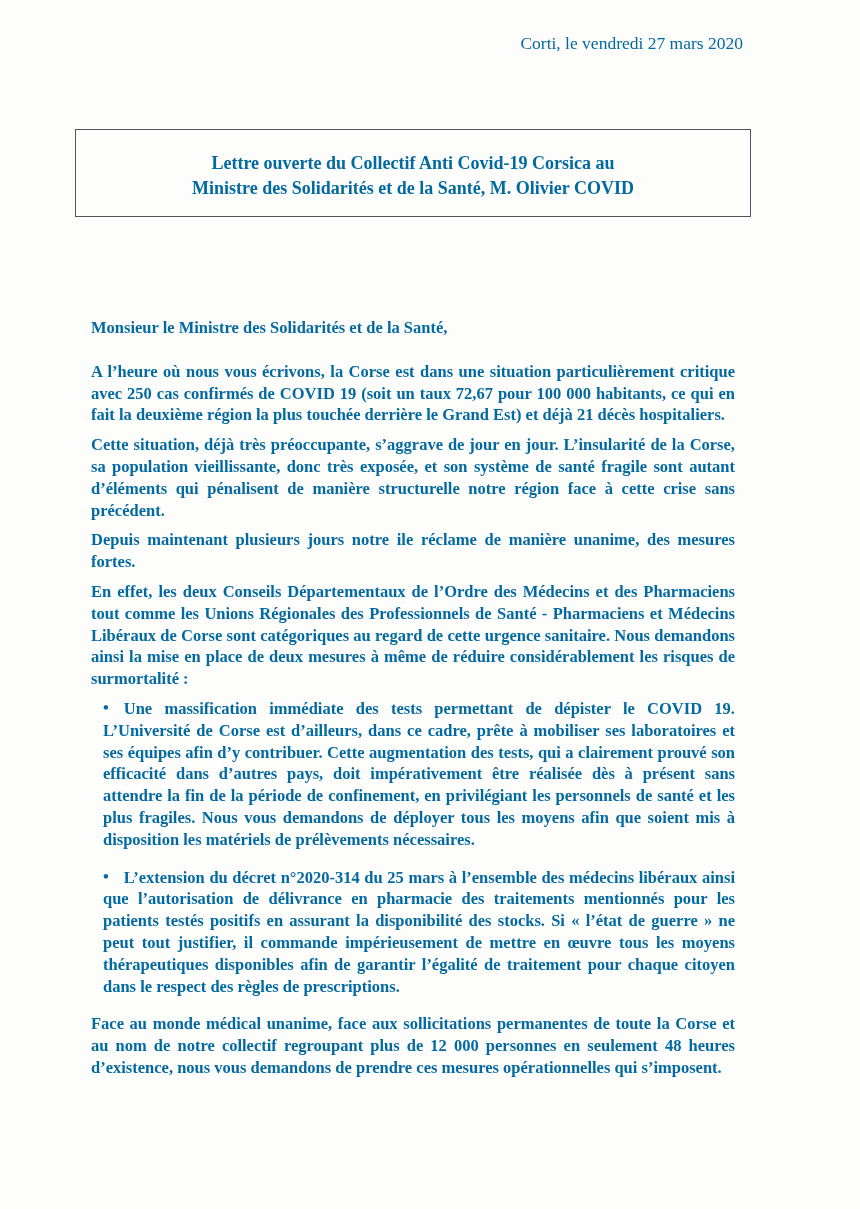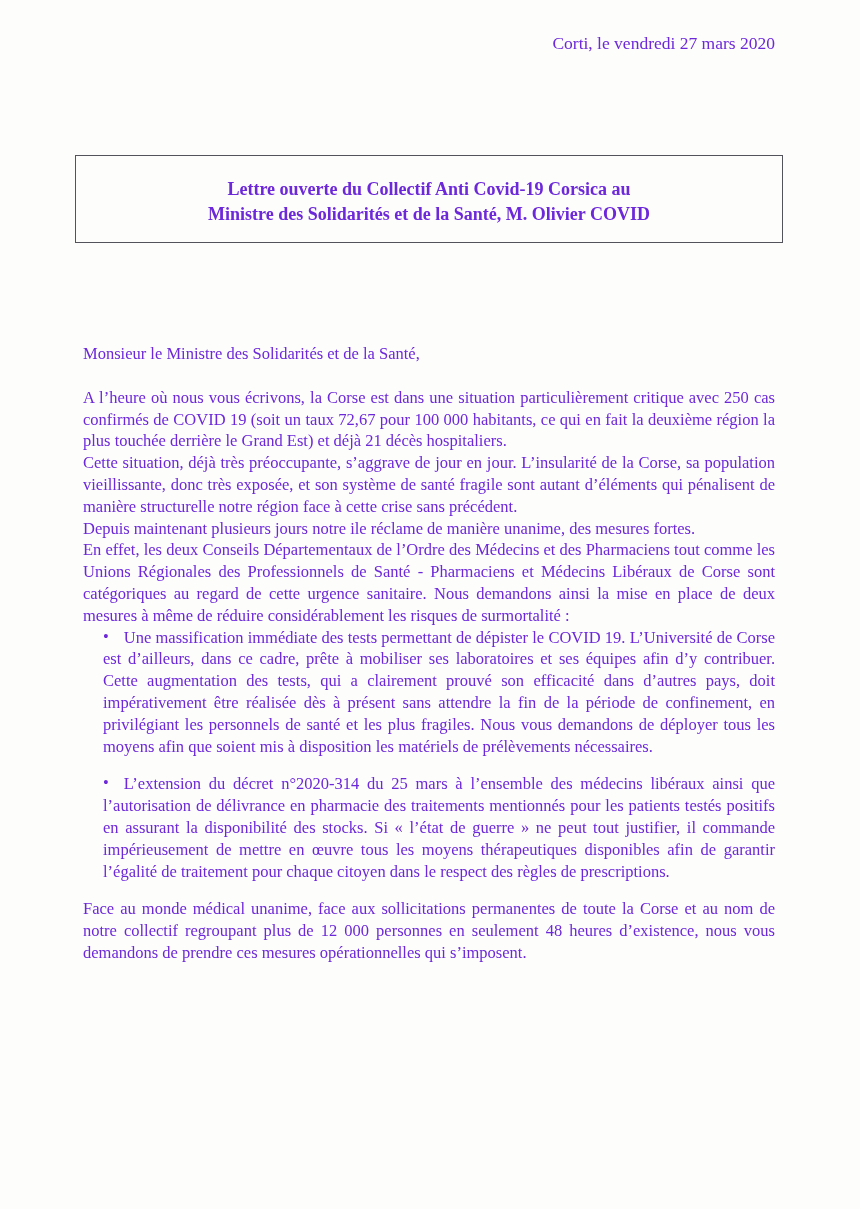"Corti, le vendredi 27 mars" .page { color: #6d28d9 -> #0369a1; padding: 32px 85px 0 83px -> 32px 117px 0 83px }
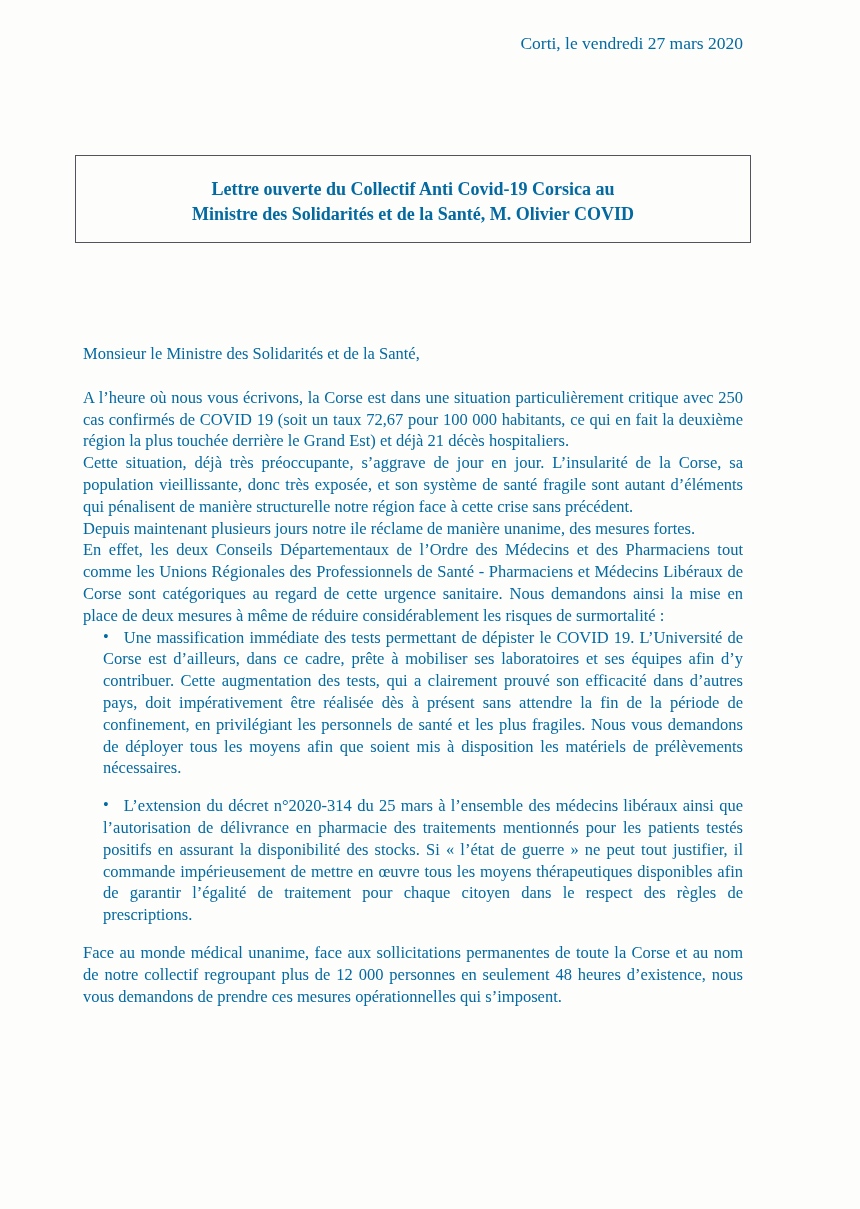"Lettre ouverte du Collectif Anti" .title-box { margin: 101px -8px 0 -8px -> 75px -8px 0 -8px }
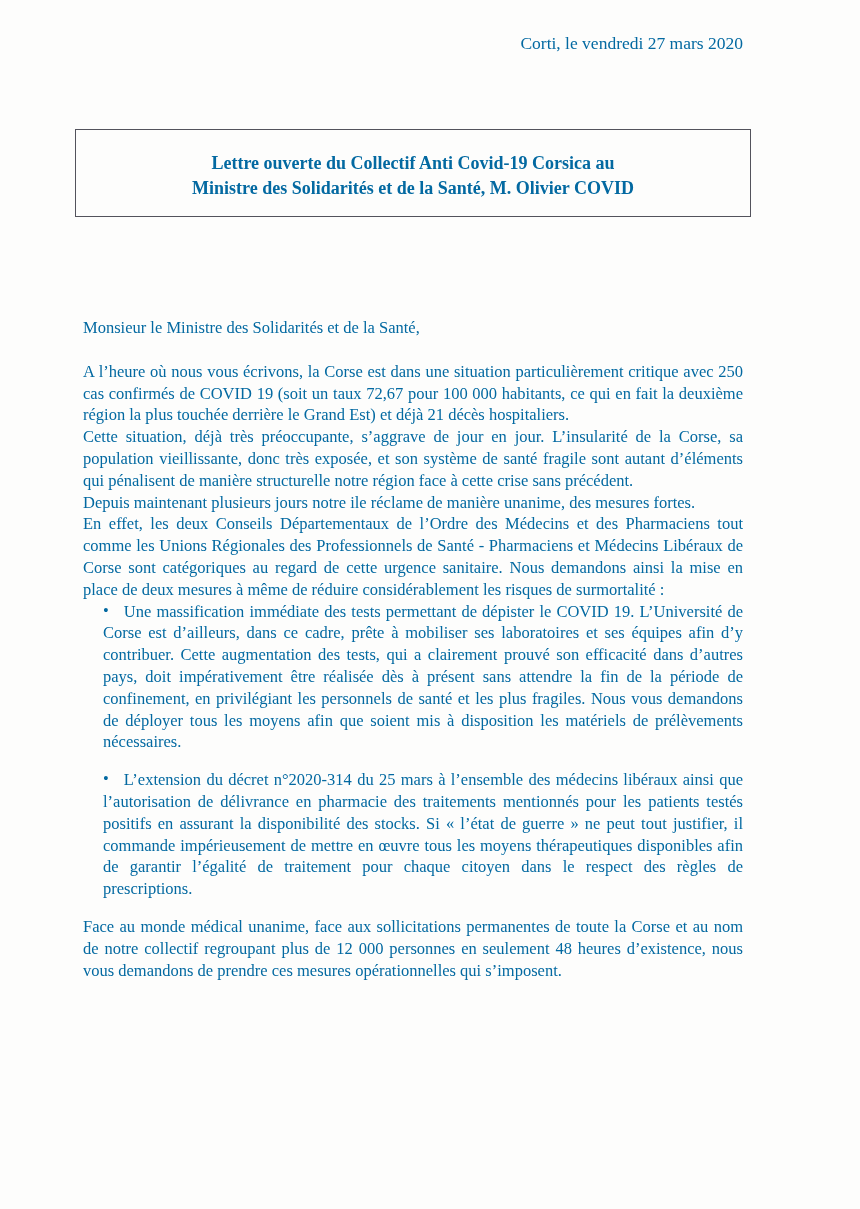"Monsieur le Ministre des Solidarités" .para { font-weight: none -> bold; margin: 0 -> 8px }
